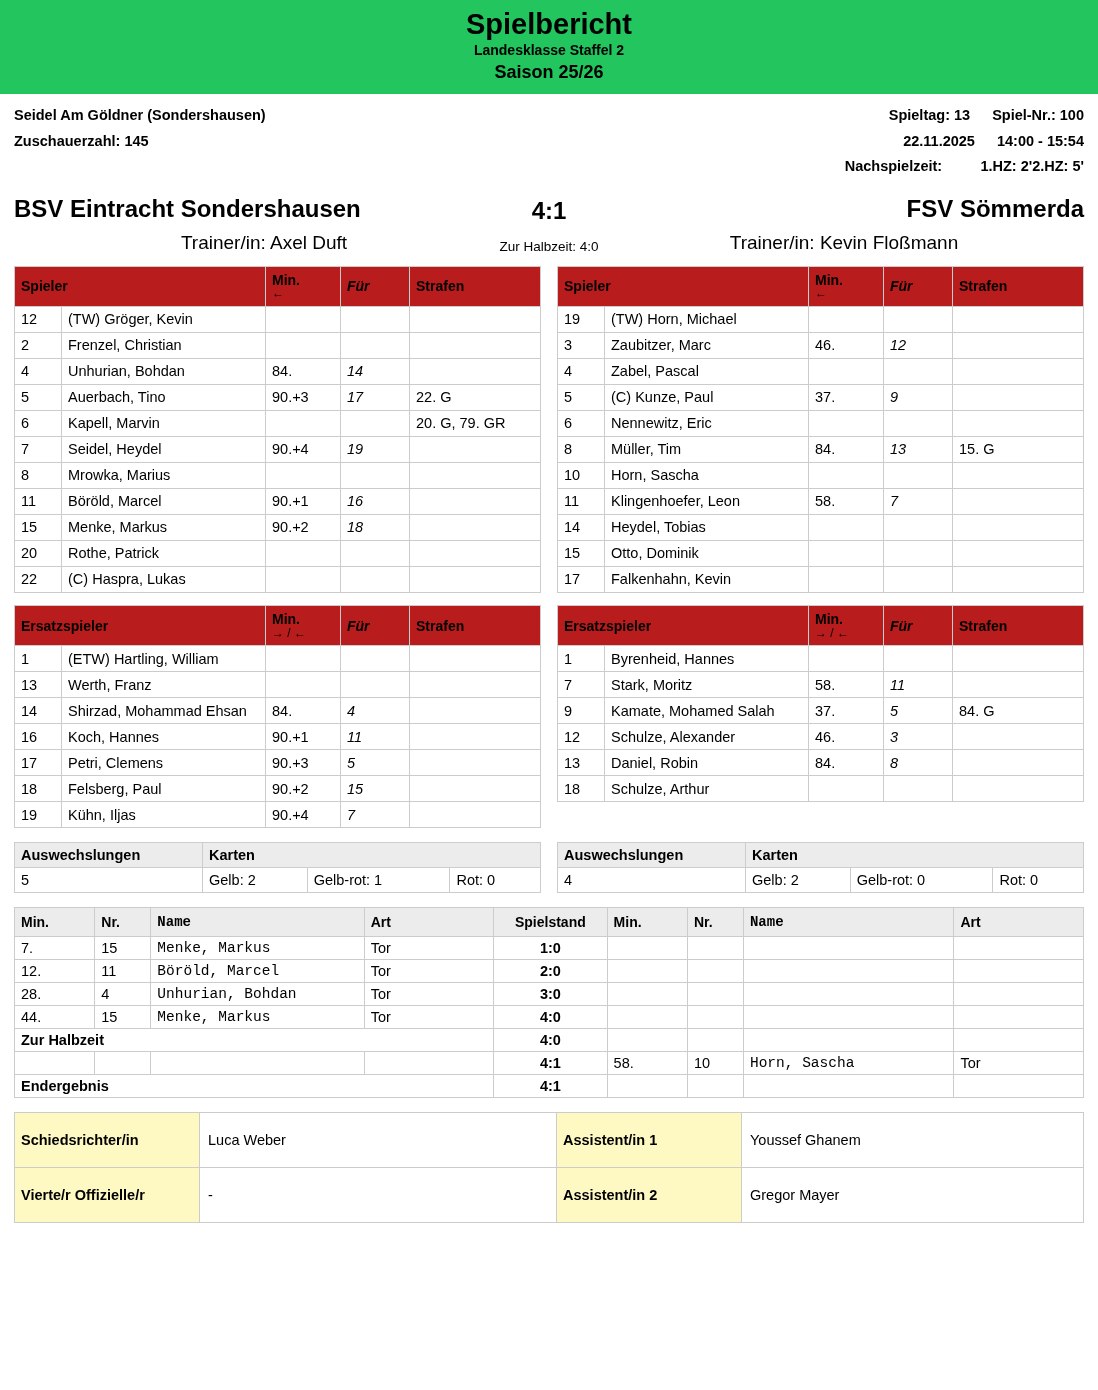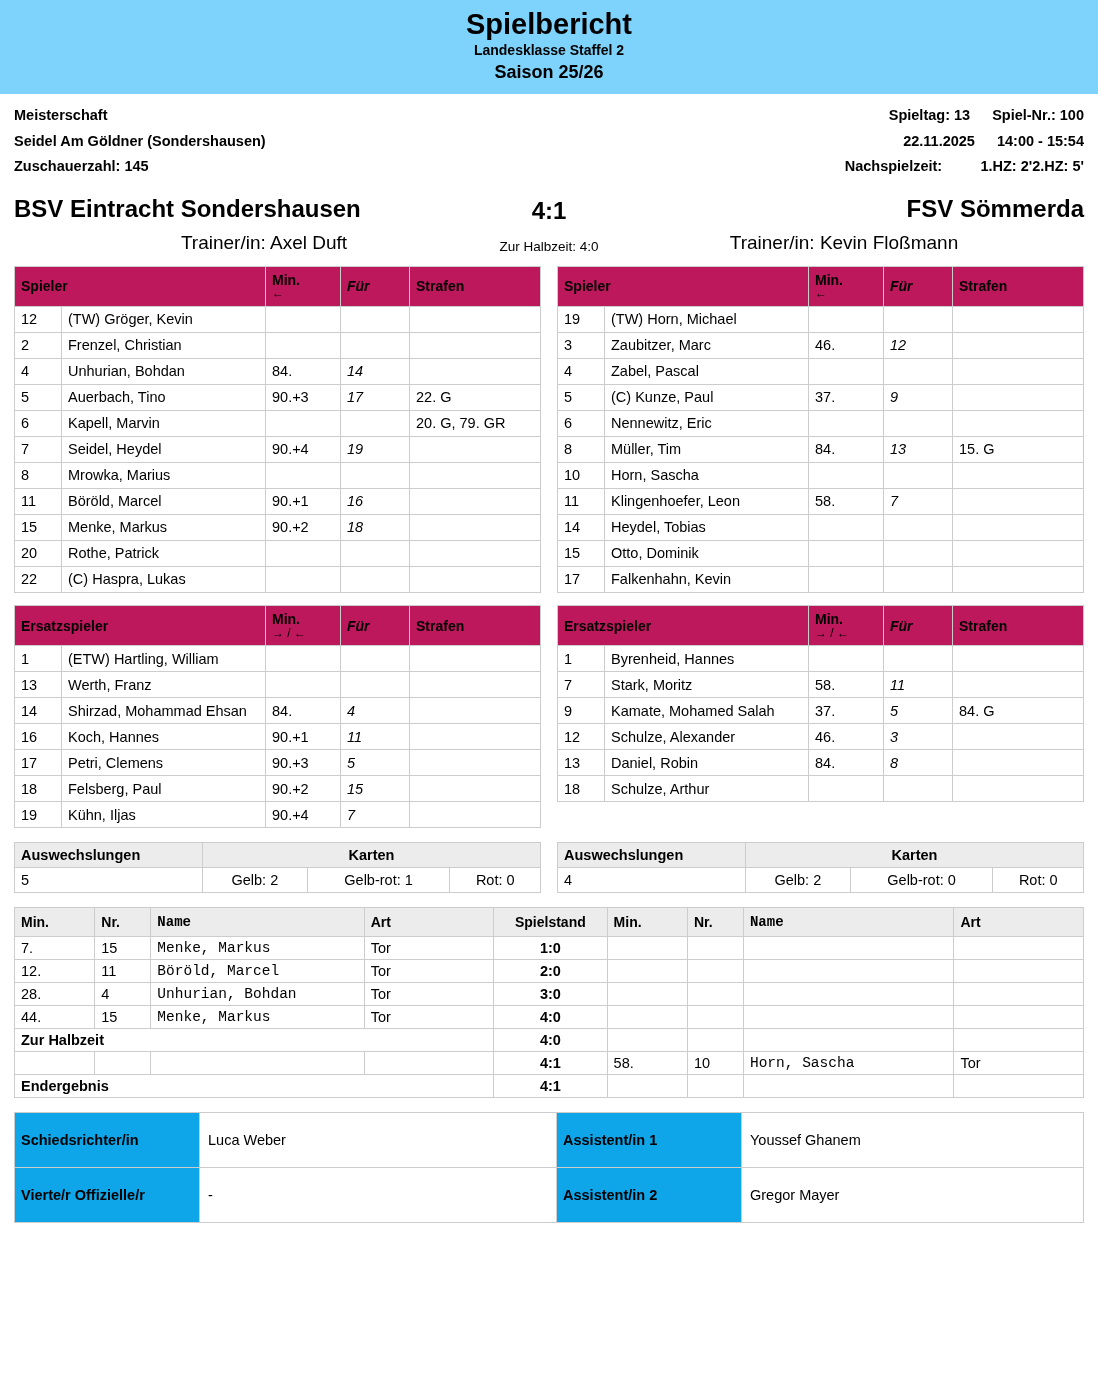"Spielbericht" .title-band { background: #7dd3fc -> #22c55e }
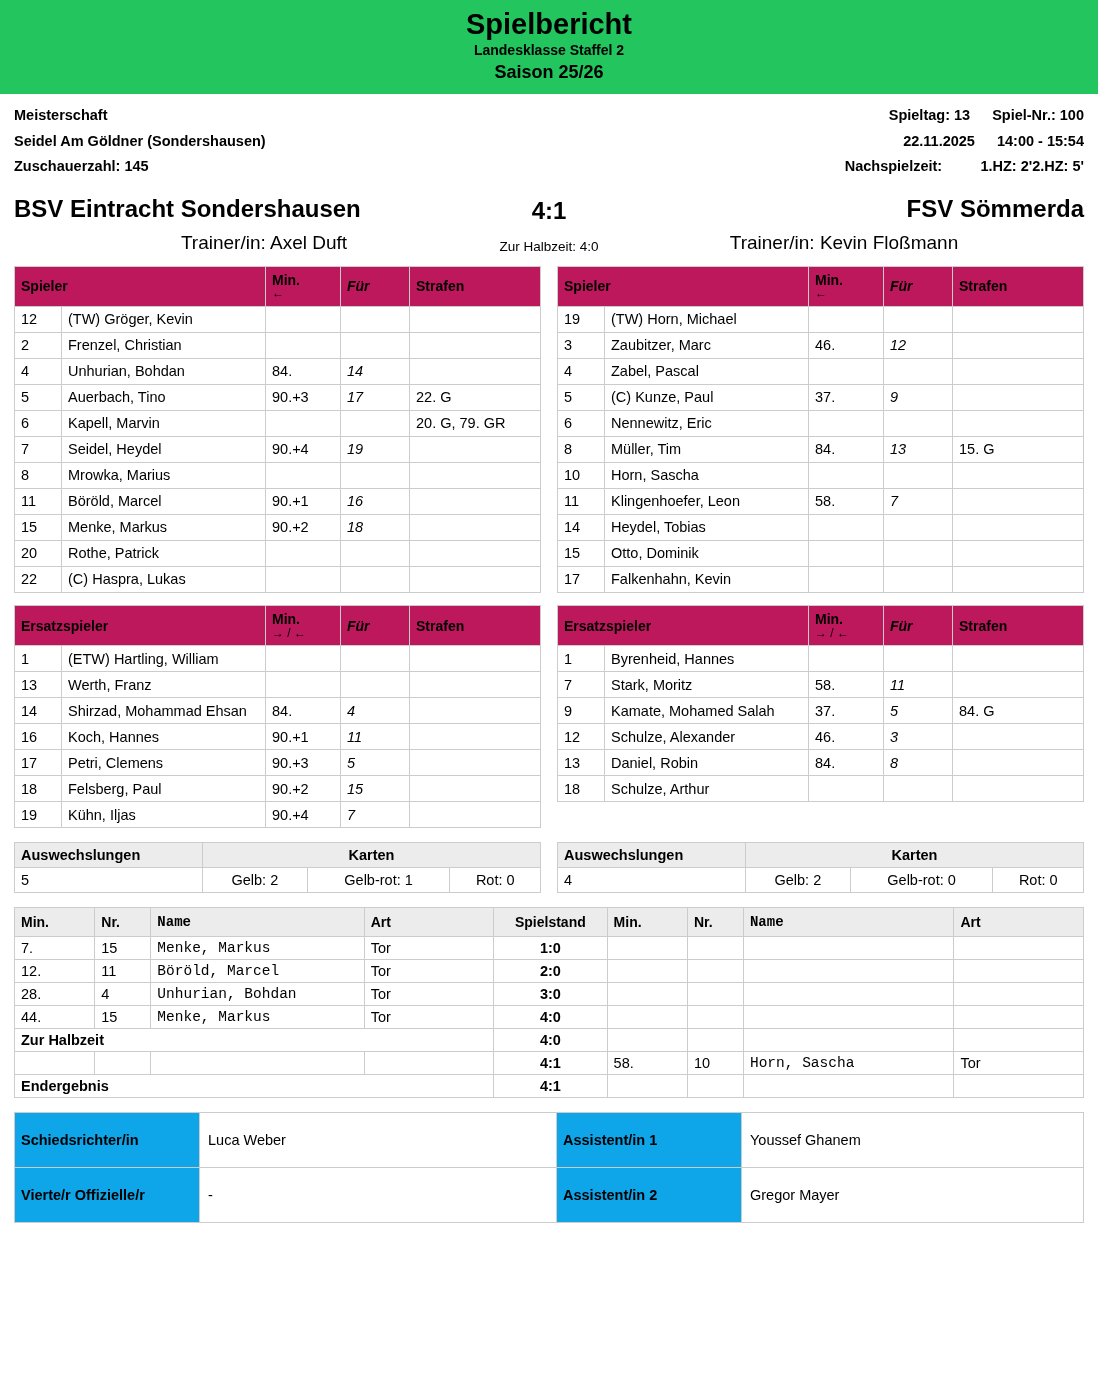"Meisterschaft" div { html: <div>Meisterschaft</div> -> none }
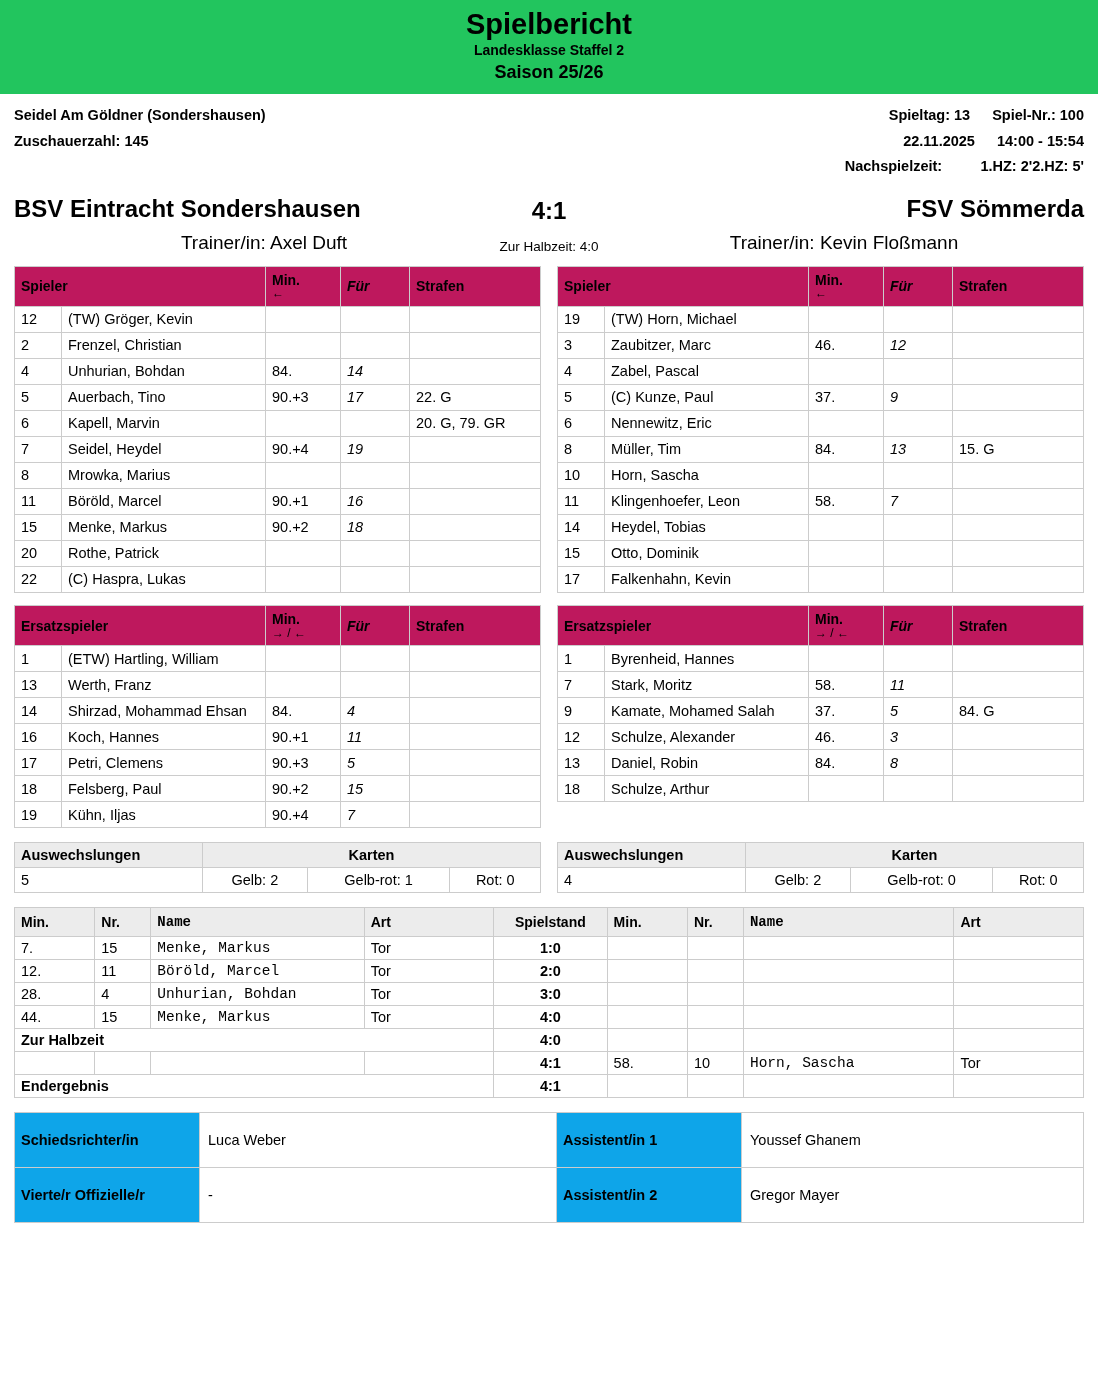"Spieler" thead th { background: #be185d -> #b91c1c }
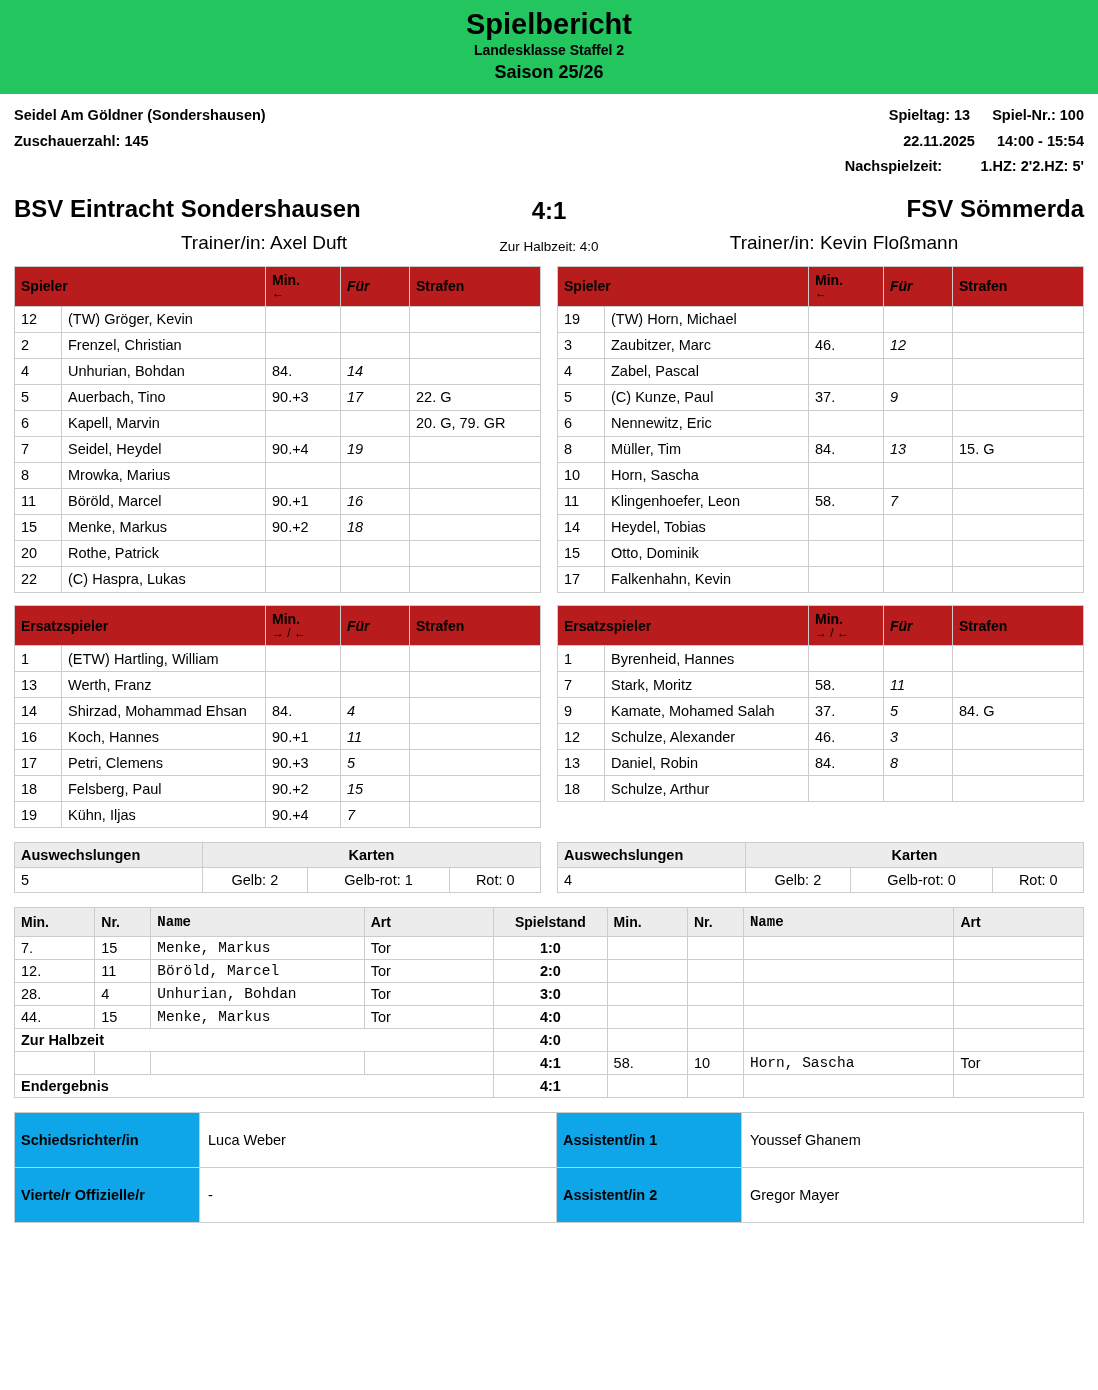"Karten" .sum-karten { text-align: center -> left }
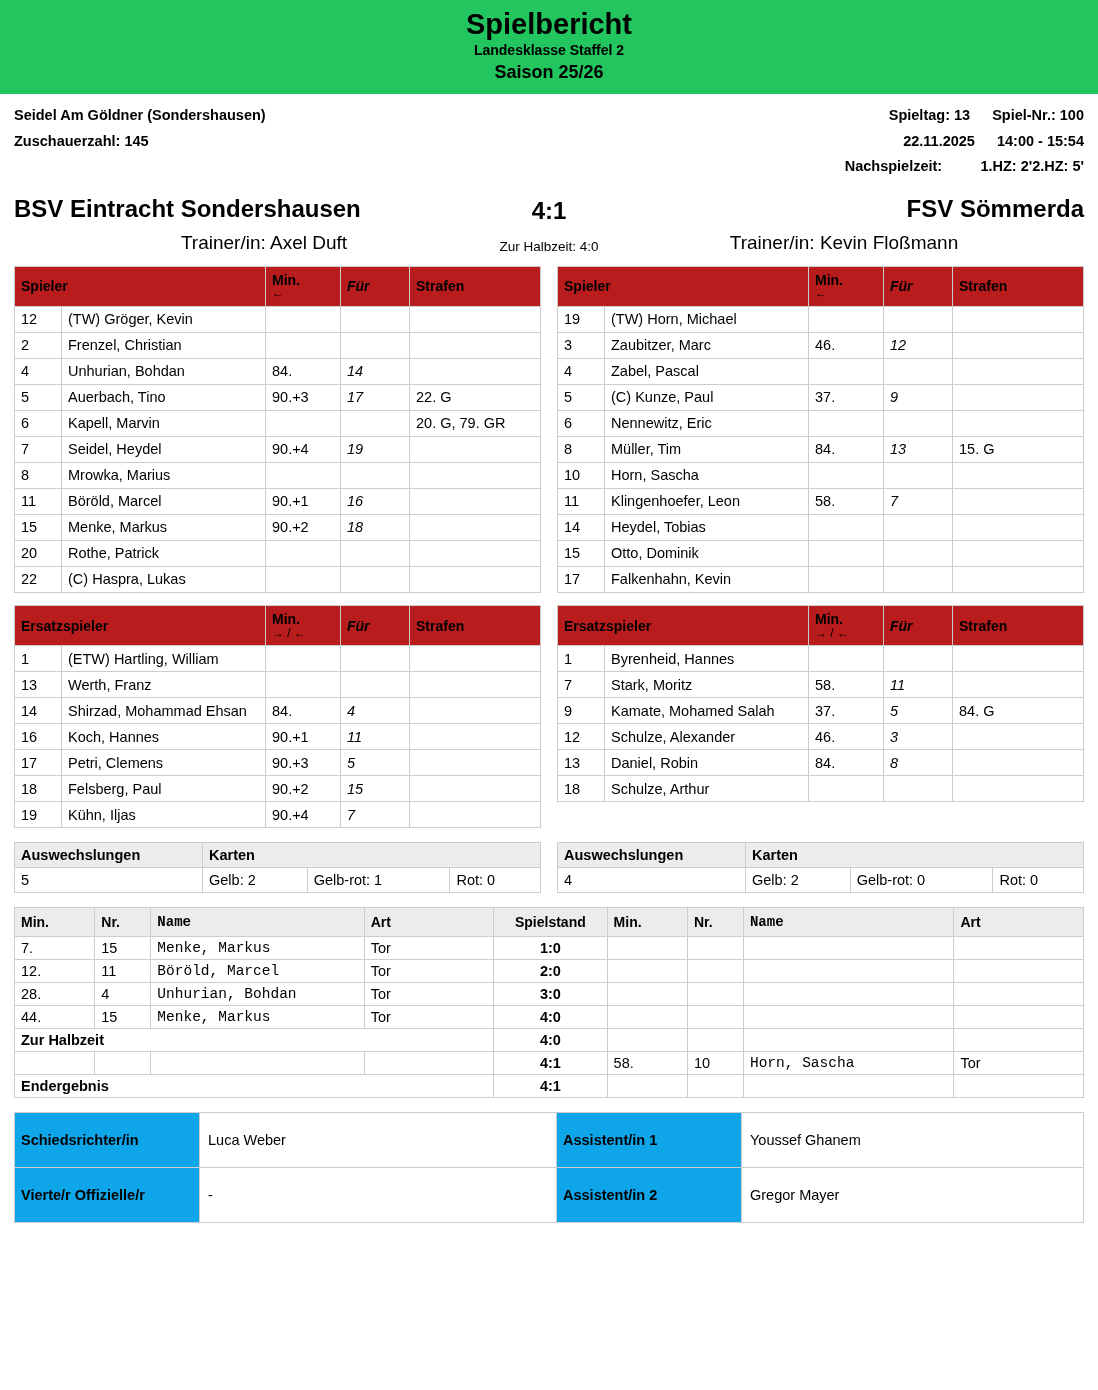"Schiedsrichter/in" .officials th { background: #0ea5e9 -> #fef9c3 }
